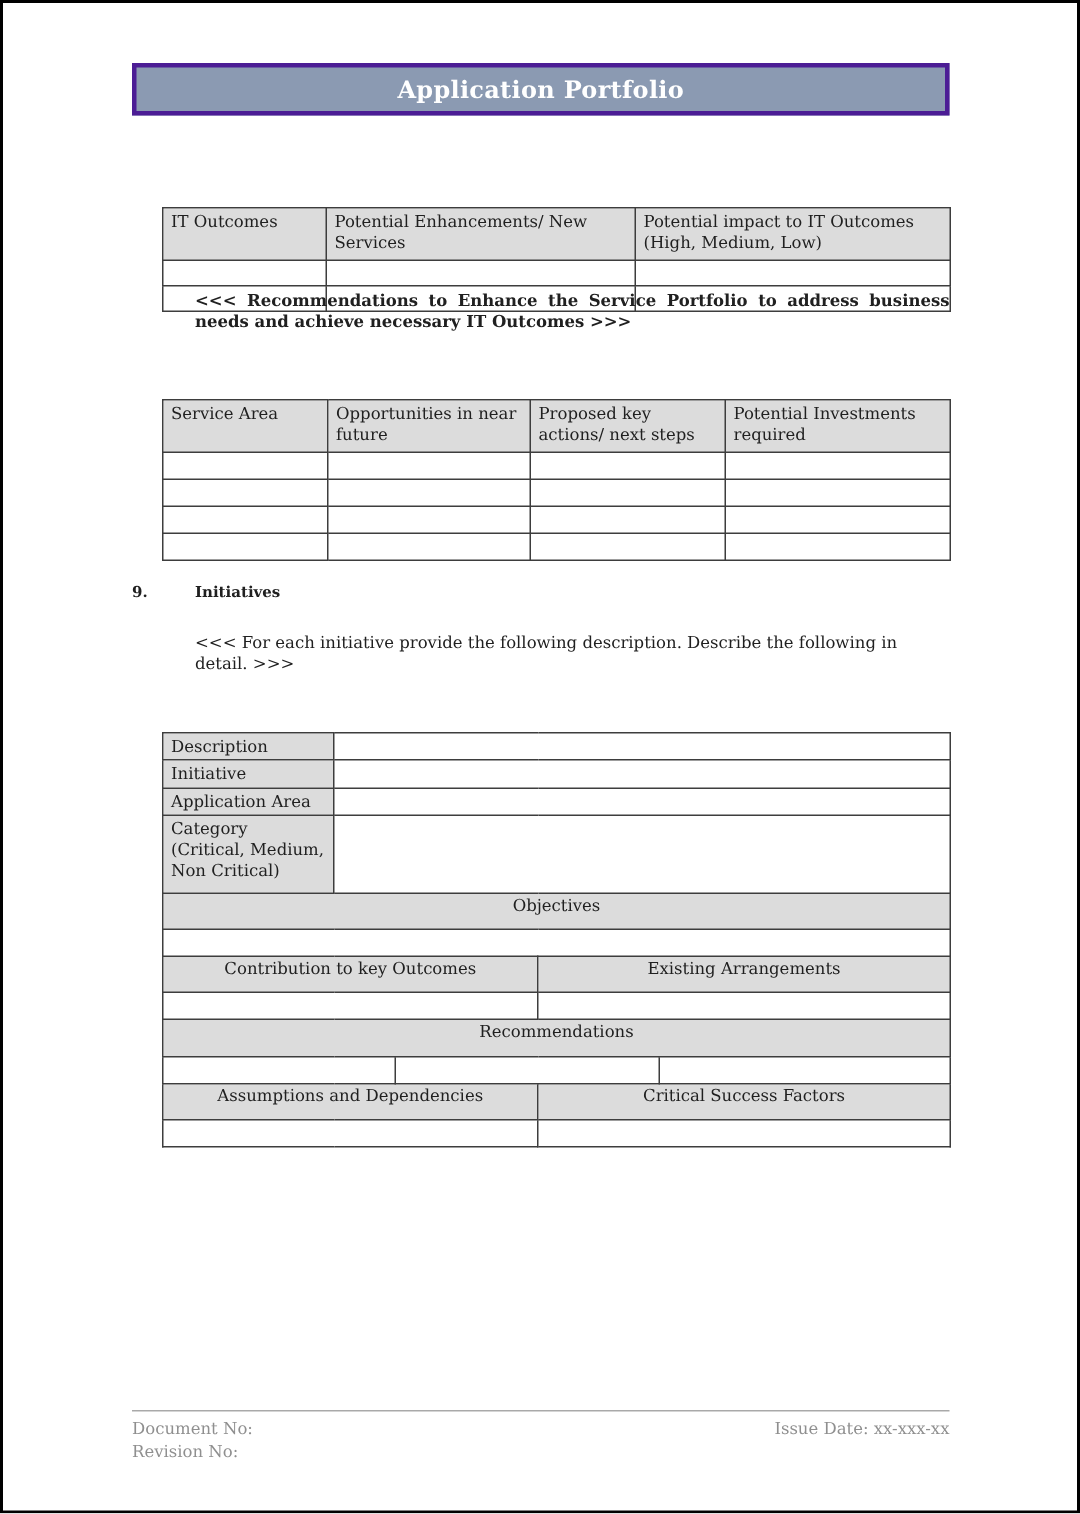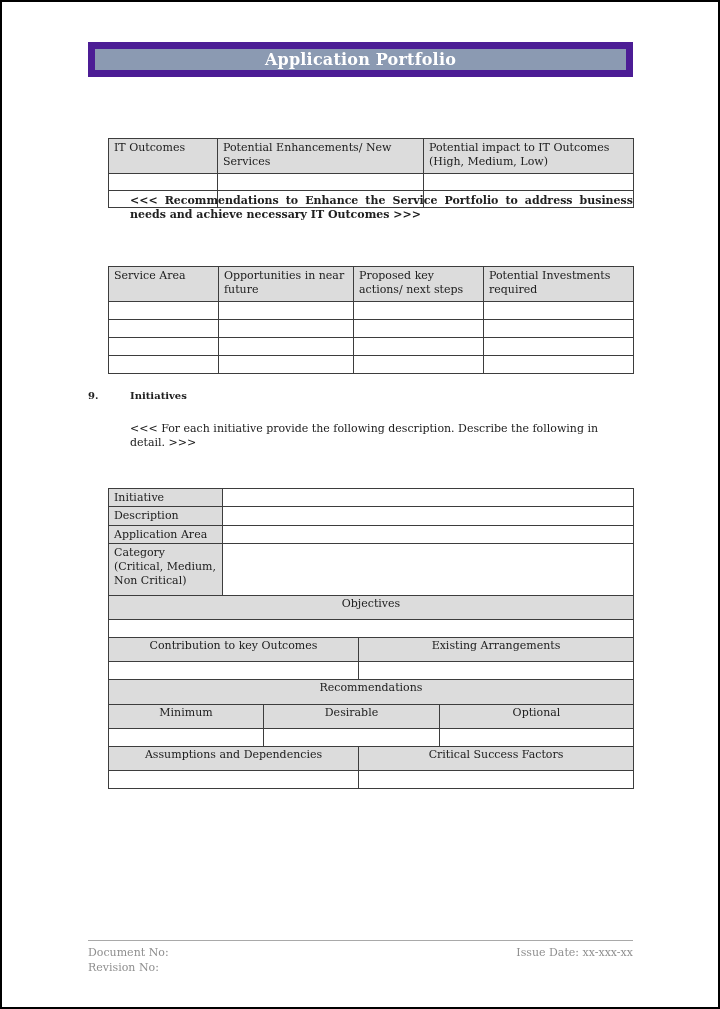"Application Portfolio" .titlebar { border: 7px solid #4c1d95 -> 3px solid #4c1d95 }
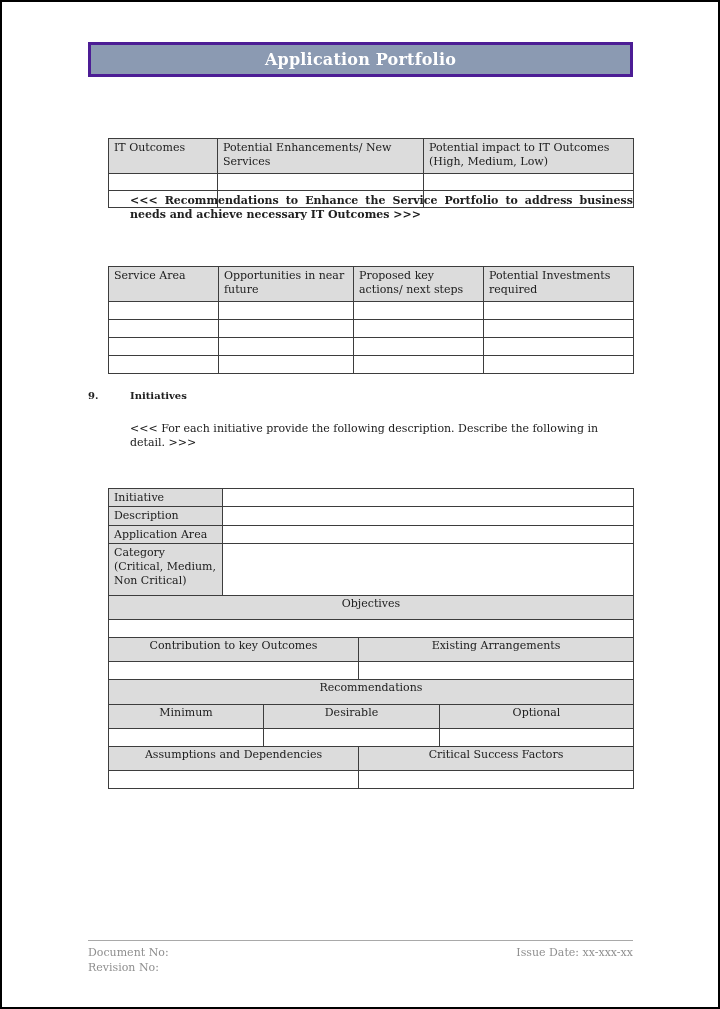"Initiative" tr.row18 { order: before "Description" -> after "Description" }
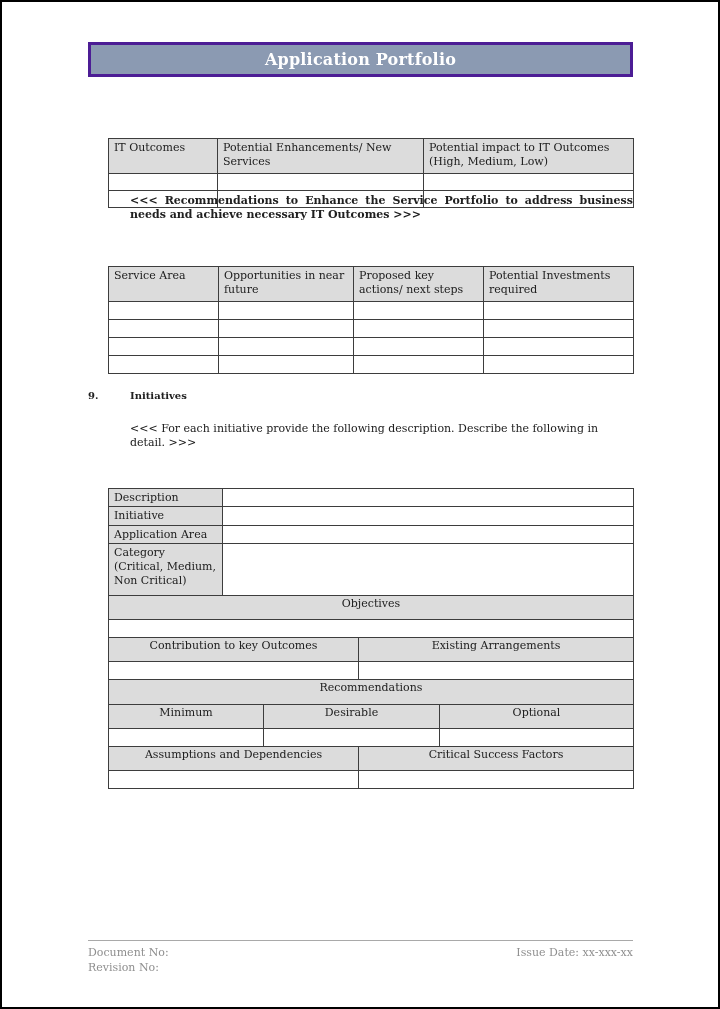"Minimum" tr.row18 { html: <tr> <td>Minimum</td> <td>Desirable</td> <td>Optional</td> </tr> -> none }
